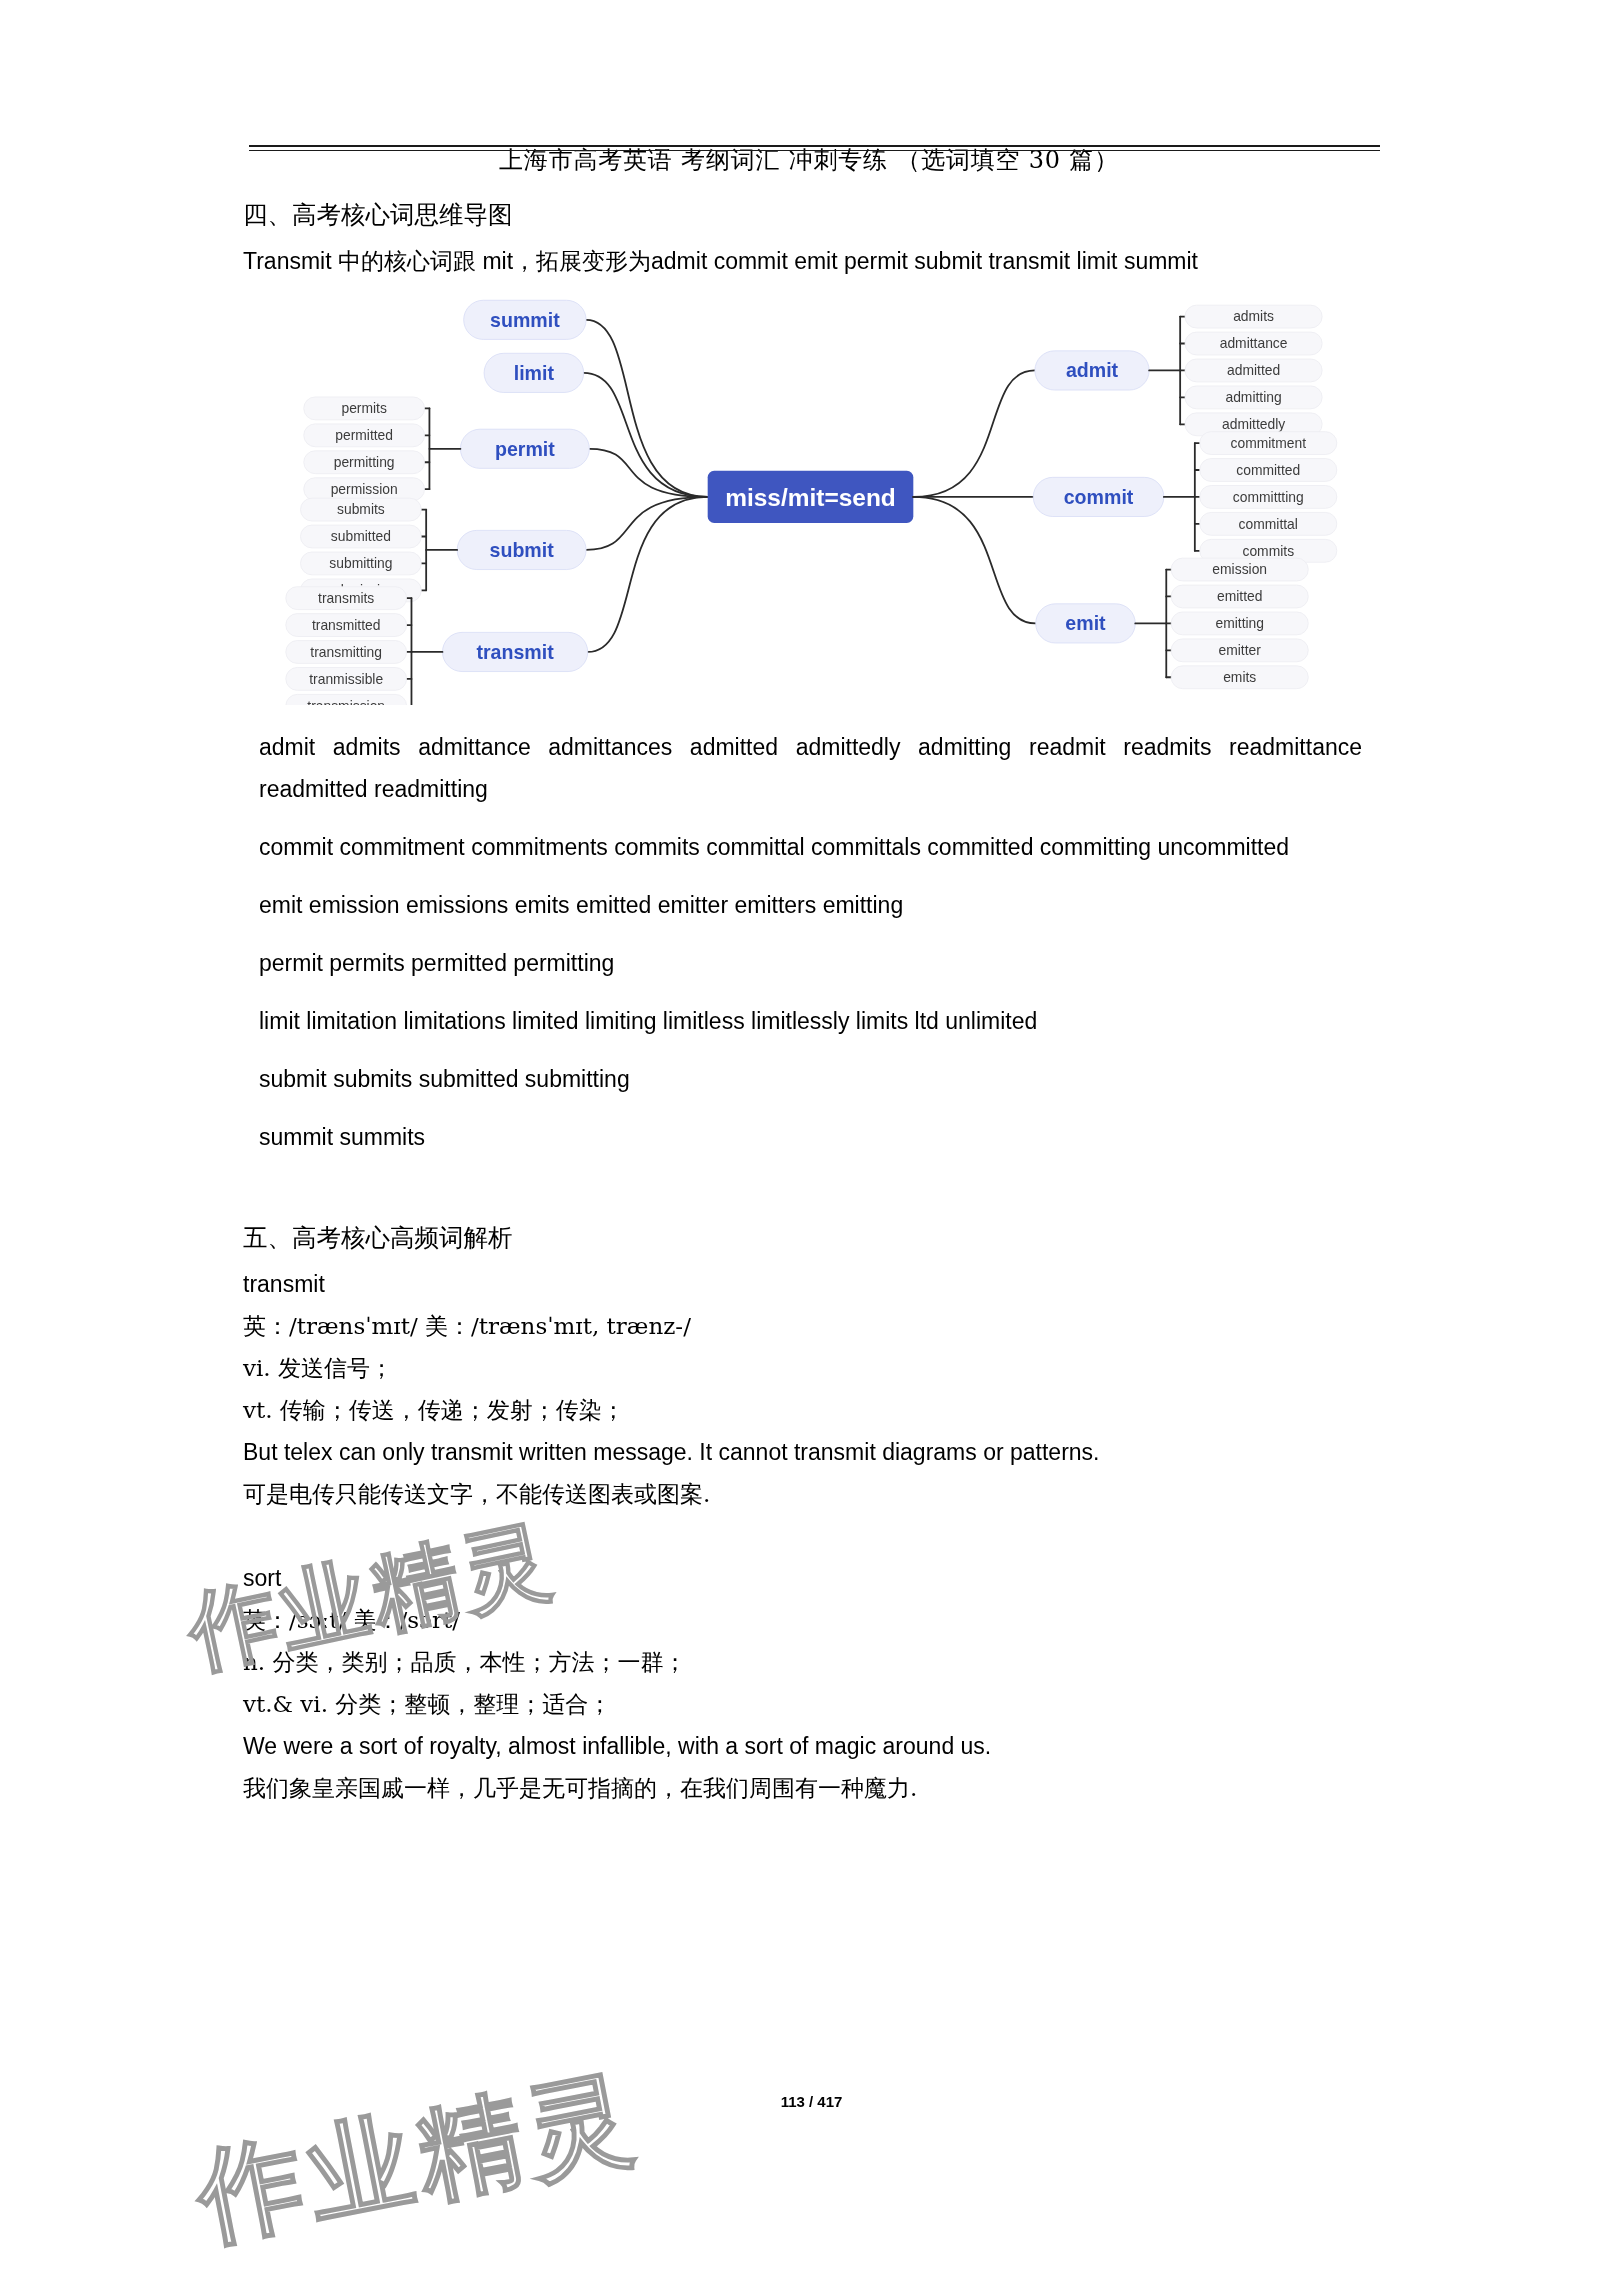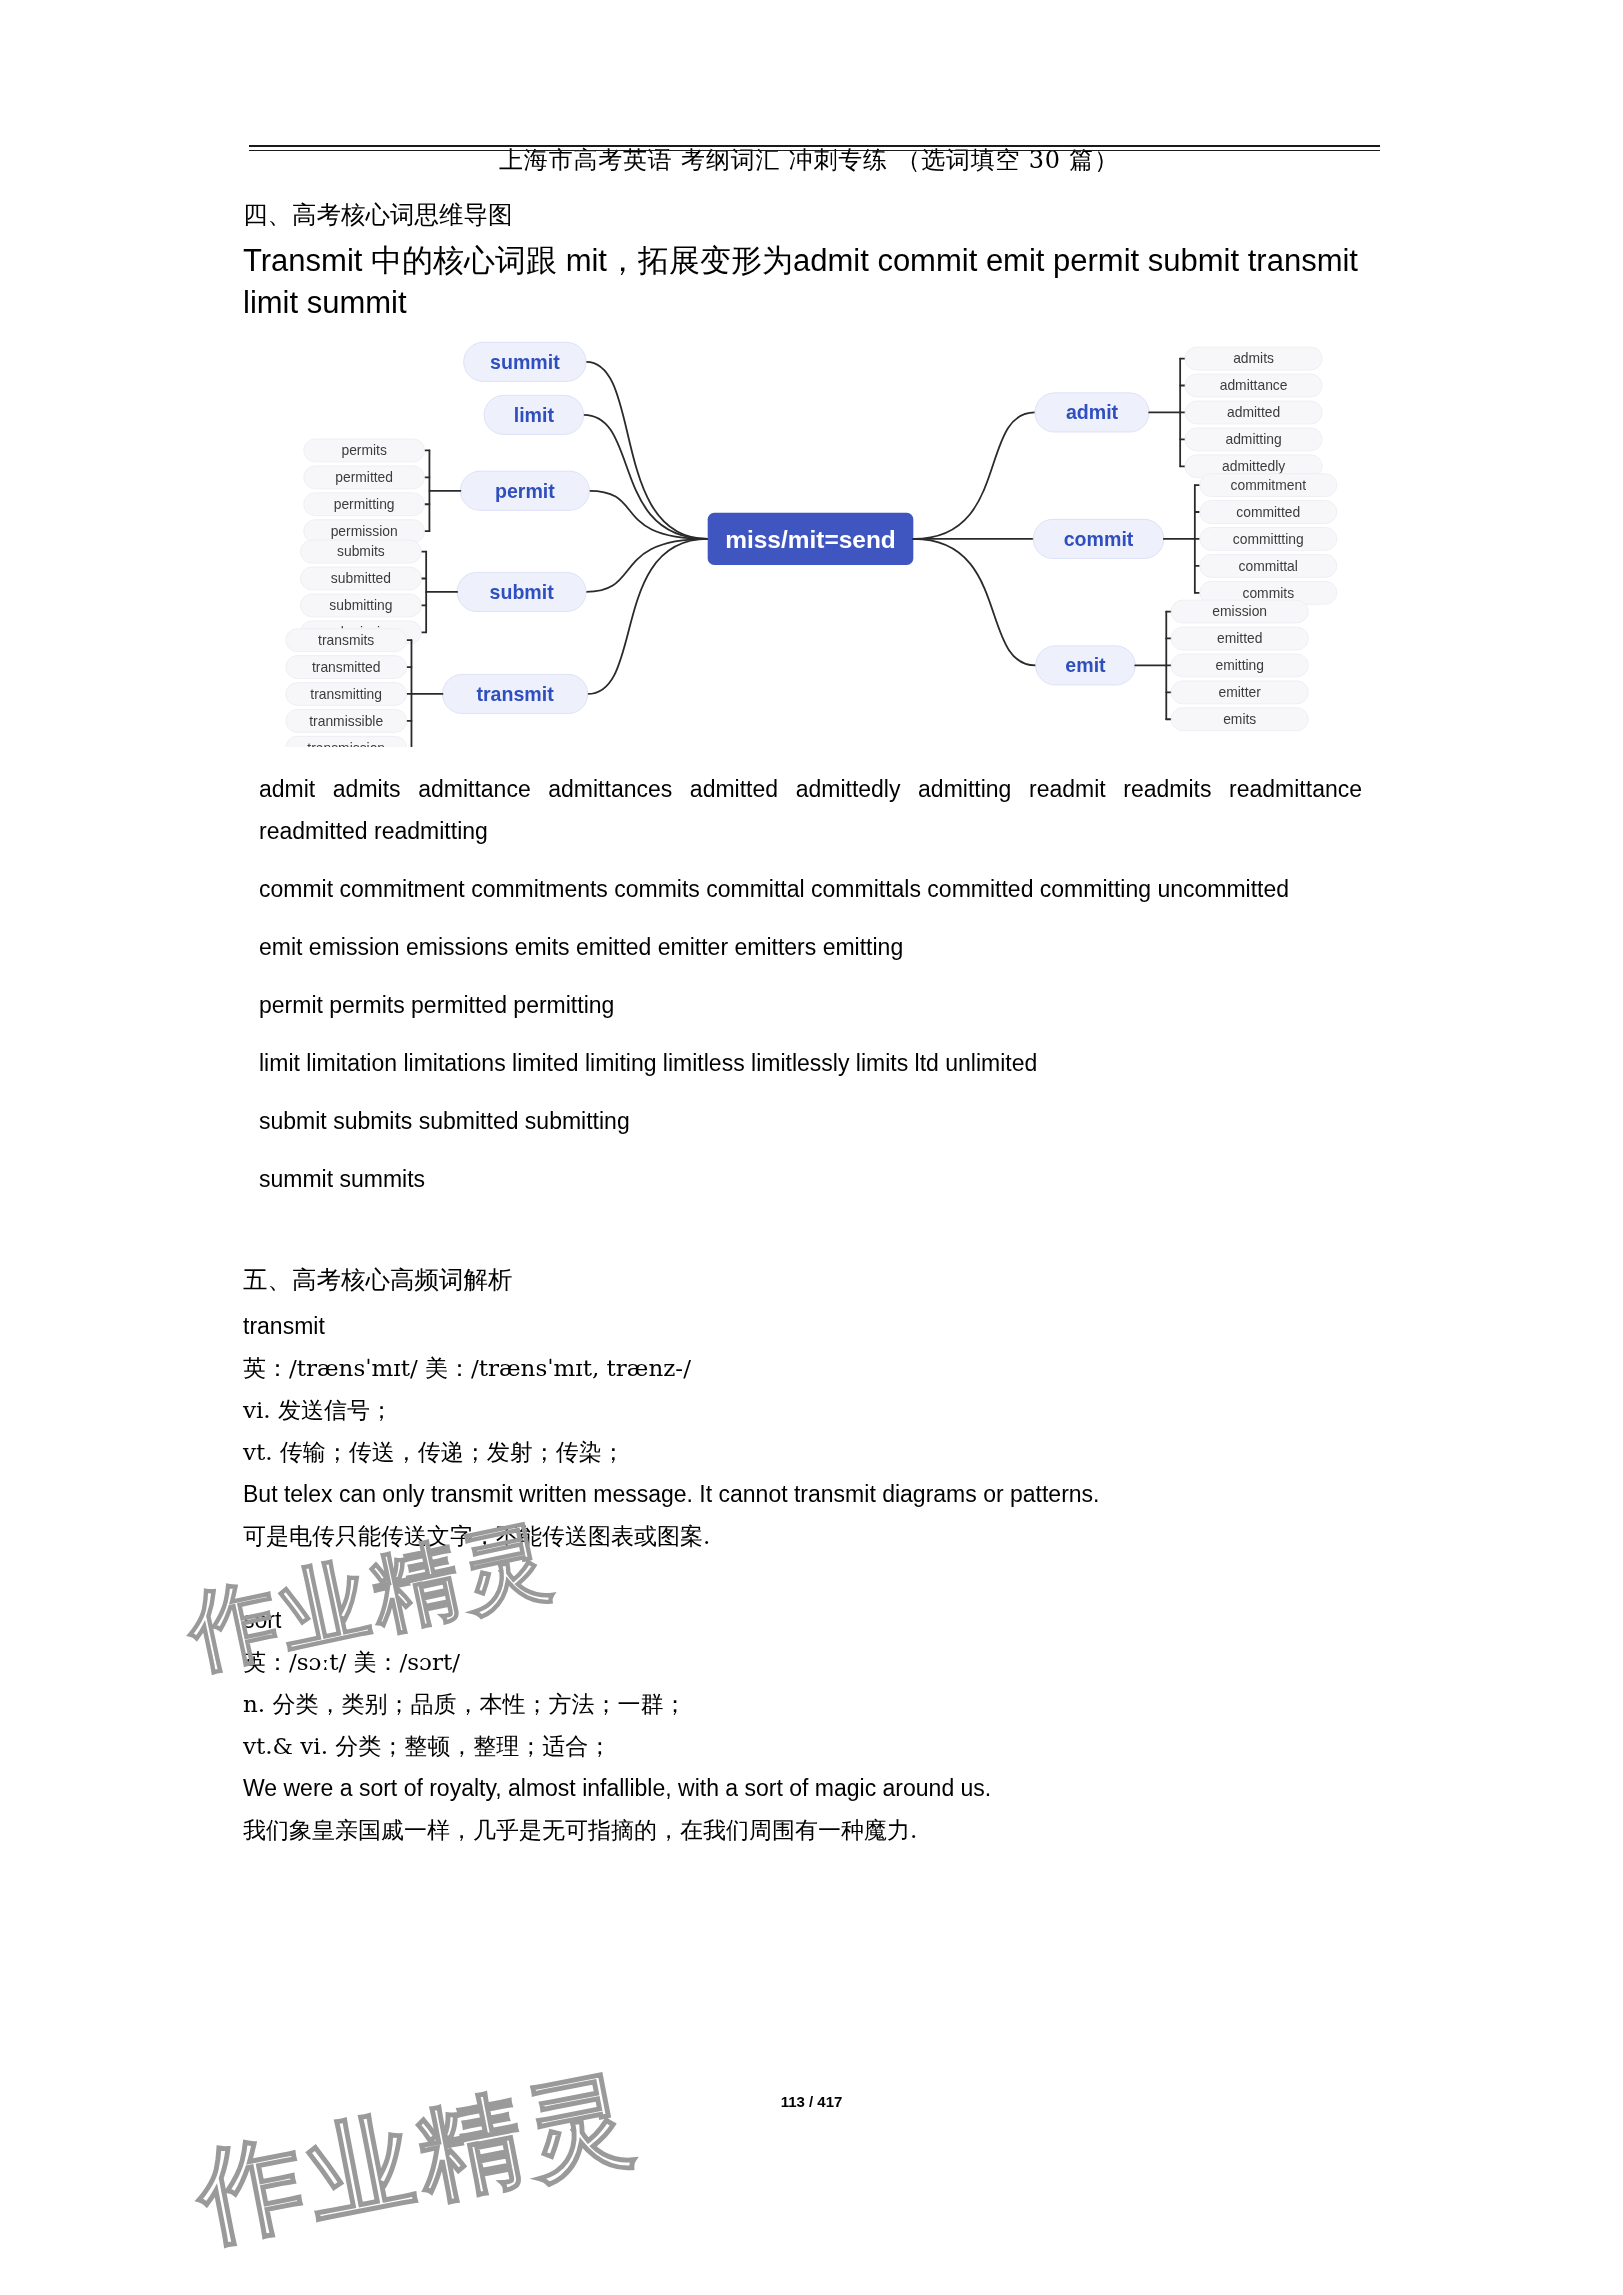"Transmit 中的核心词跟 mit，拓展变形为admit commit" .mixed { font-size: 31px -> 23px }
